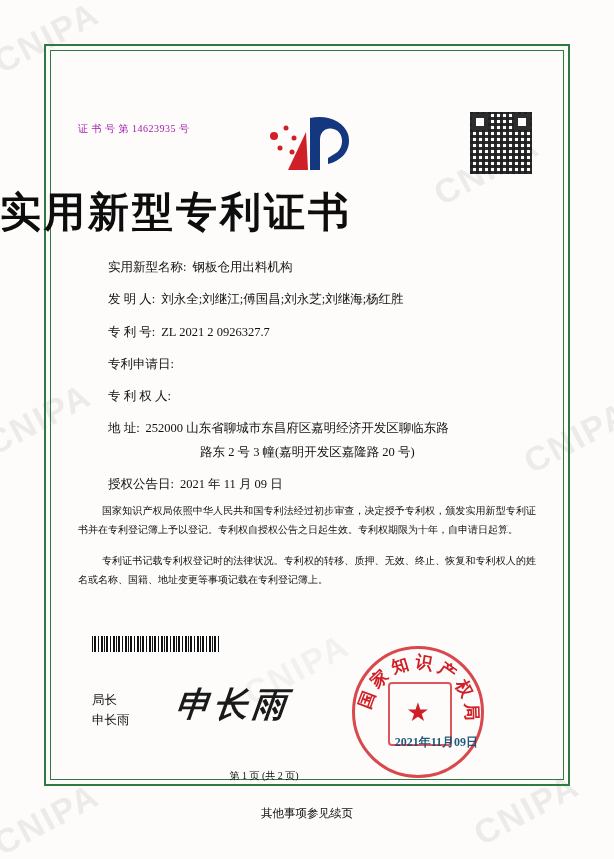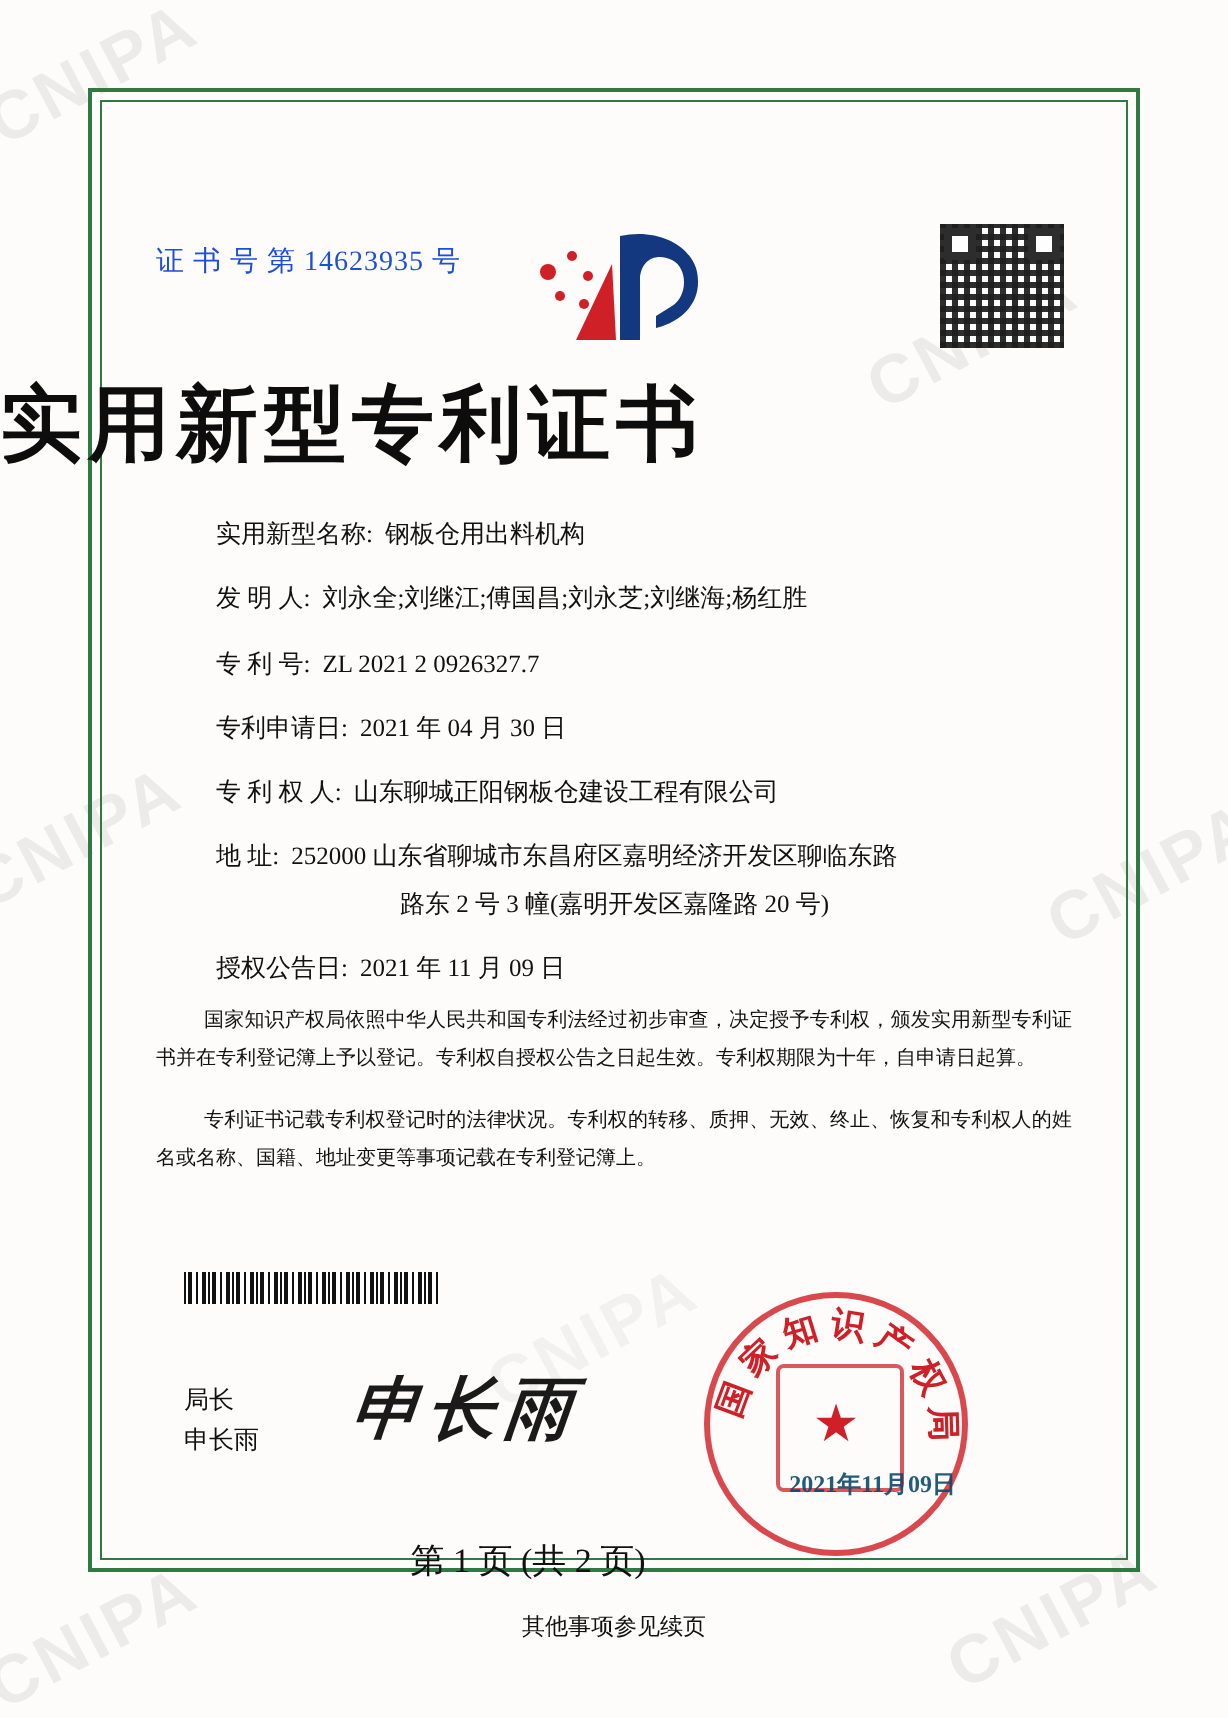"证 书 号 第 14623935" .cert-no { color: #1d4ed8 -> #a21caf; font-size: 14px -> 10px }
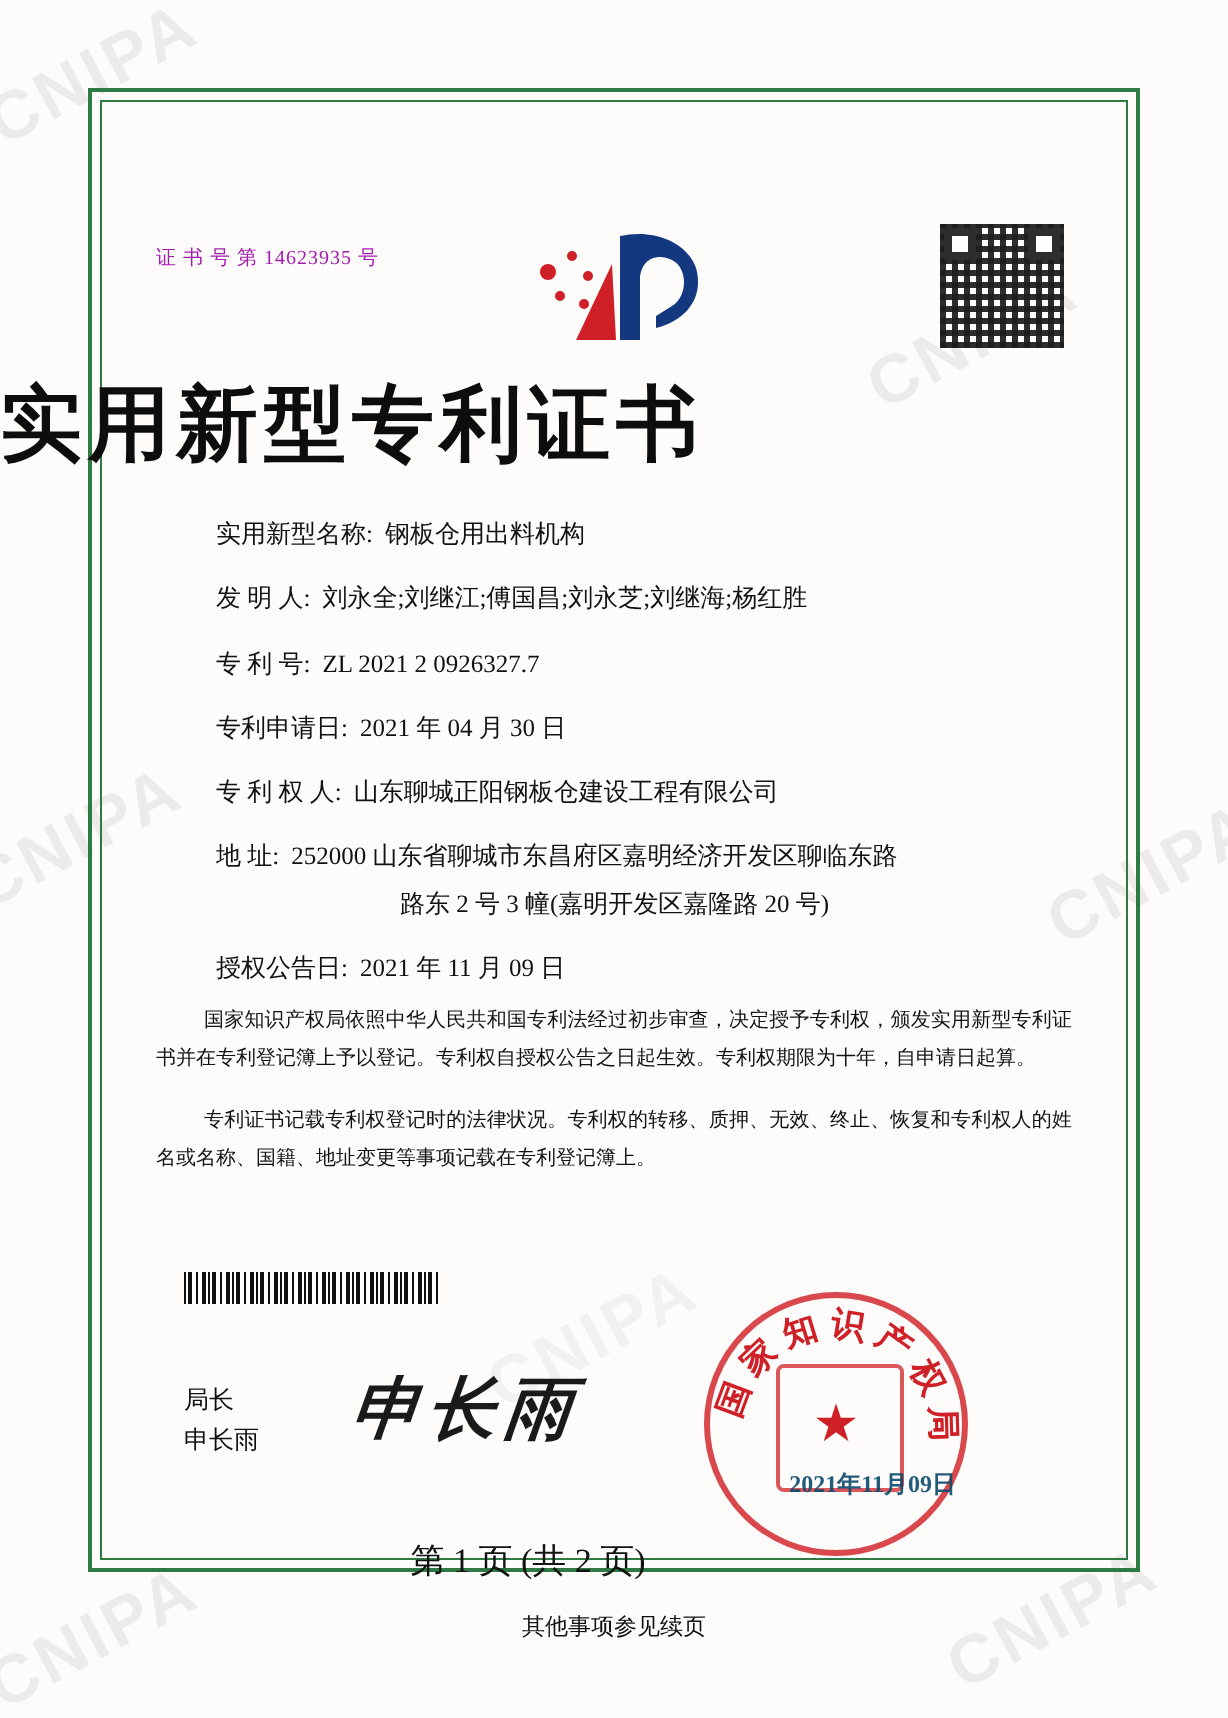"2021 年 04 月 30" span.fvalue { html: <span>2021 年 04 月 30 日</span> -> none }
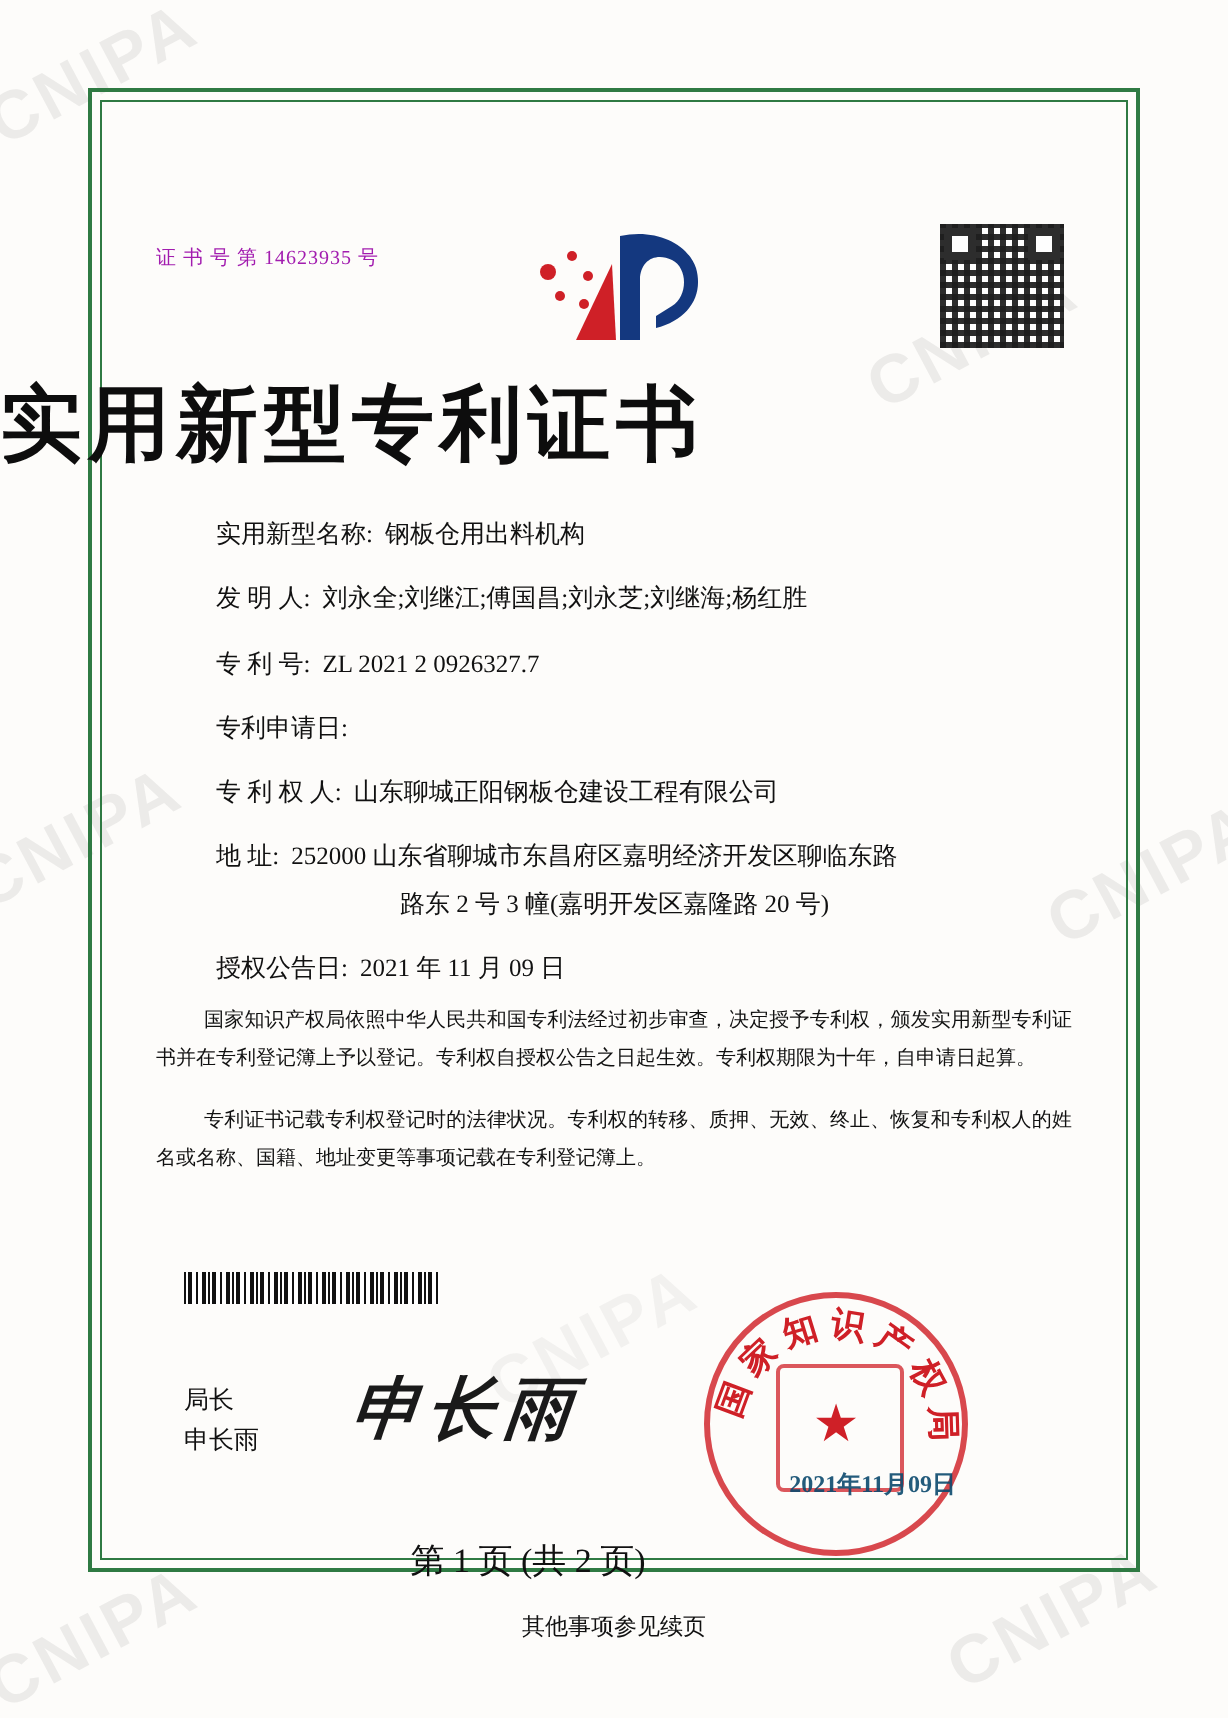"山东聊城正阳钢板仓建设工程有限公司" span.fvalue { html: <span>山东聊城正阳钢板仓建设工程有限公司</span> -> none }
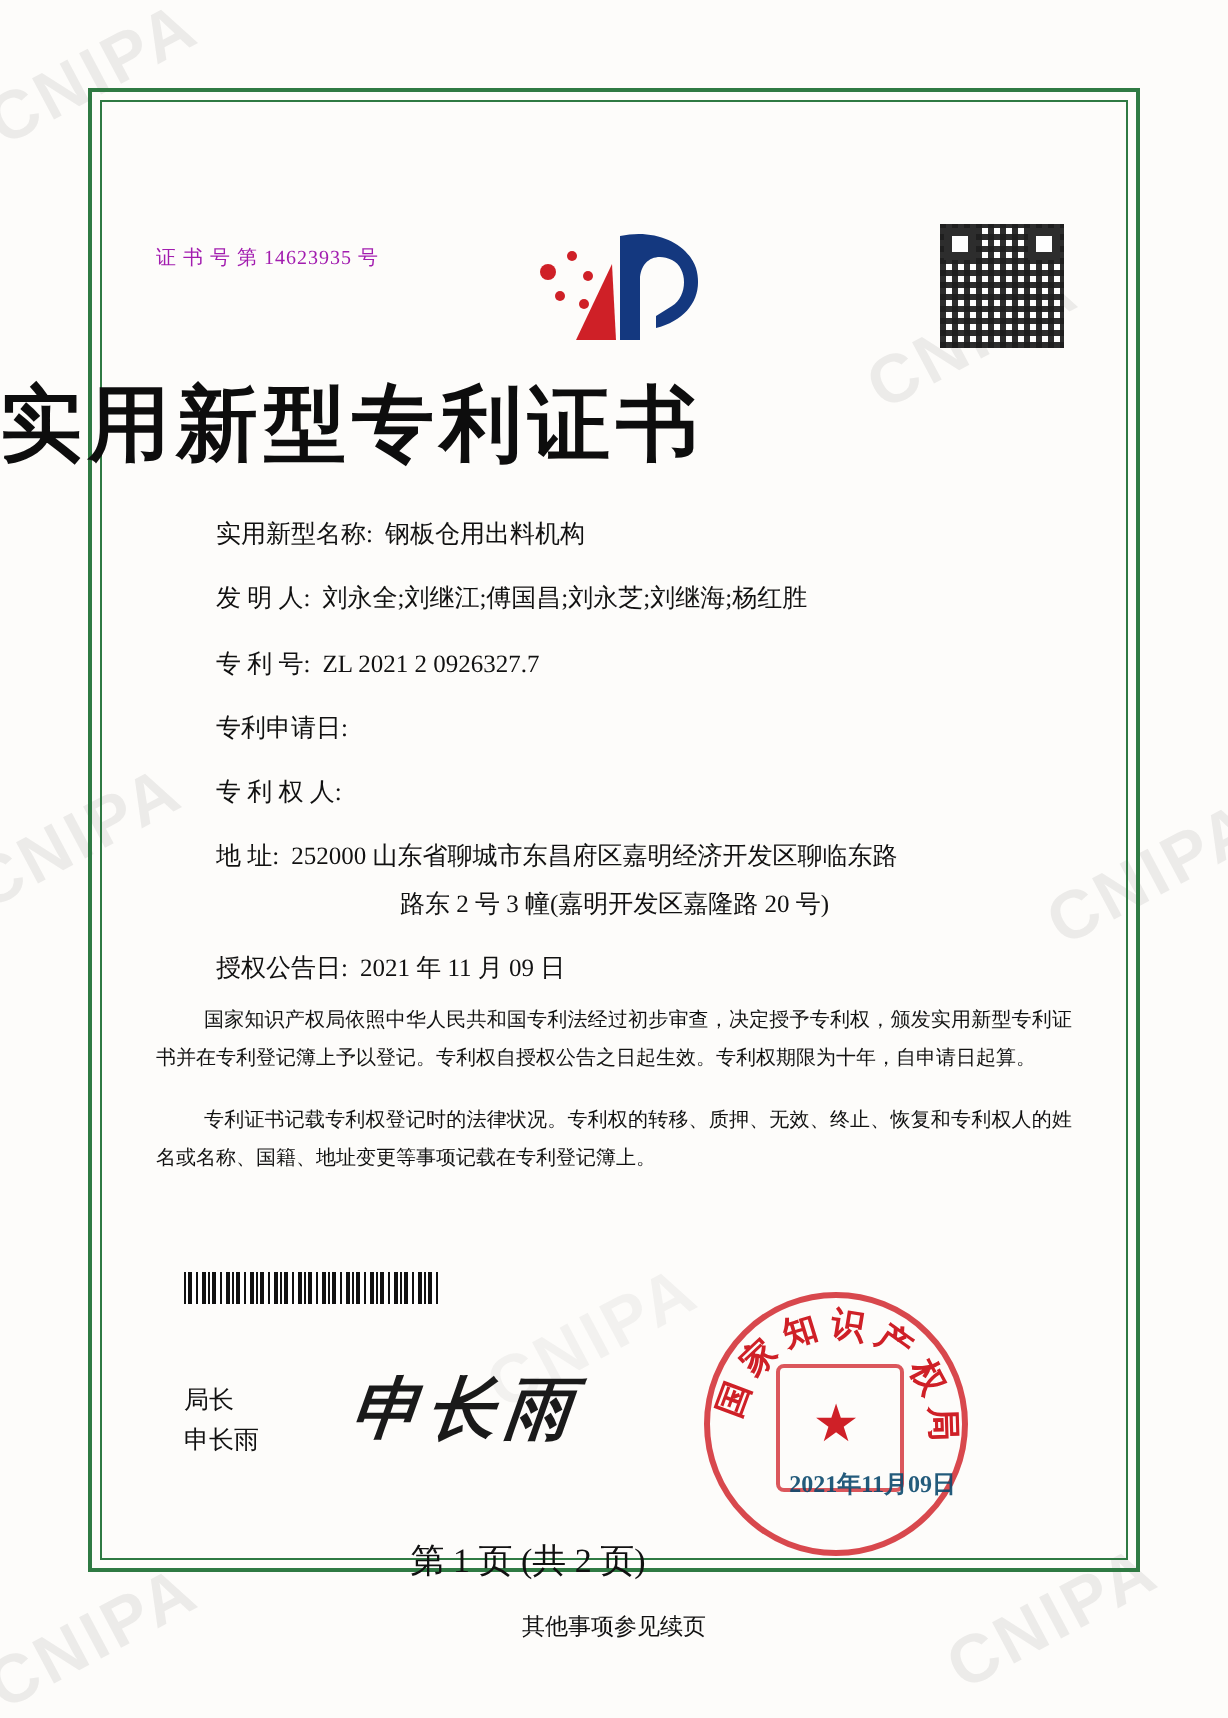"第 1 页 (共 2" .page-no { font-size: 17px -> 10px }
